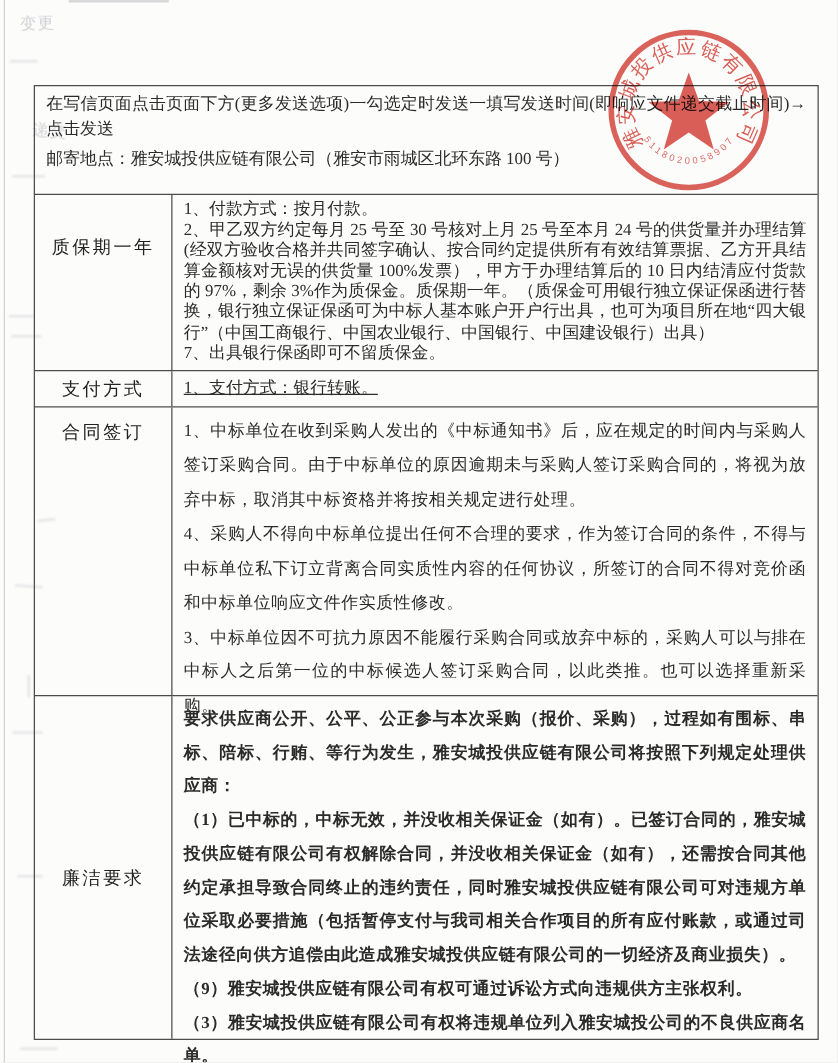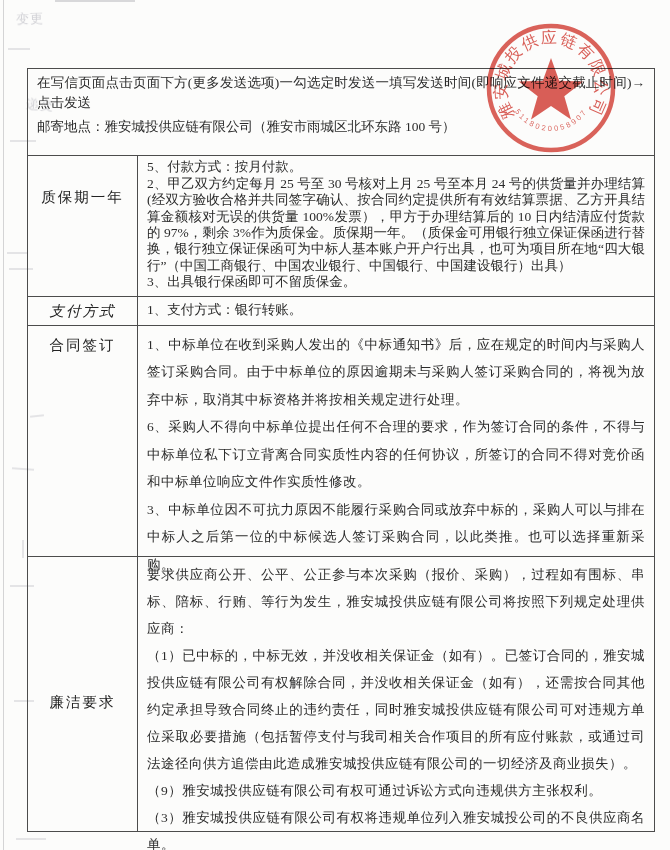"5、付款方式：按月付款。" p { text: 5 -> 1 }
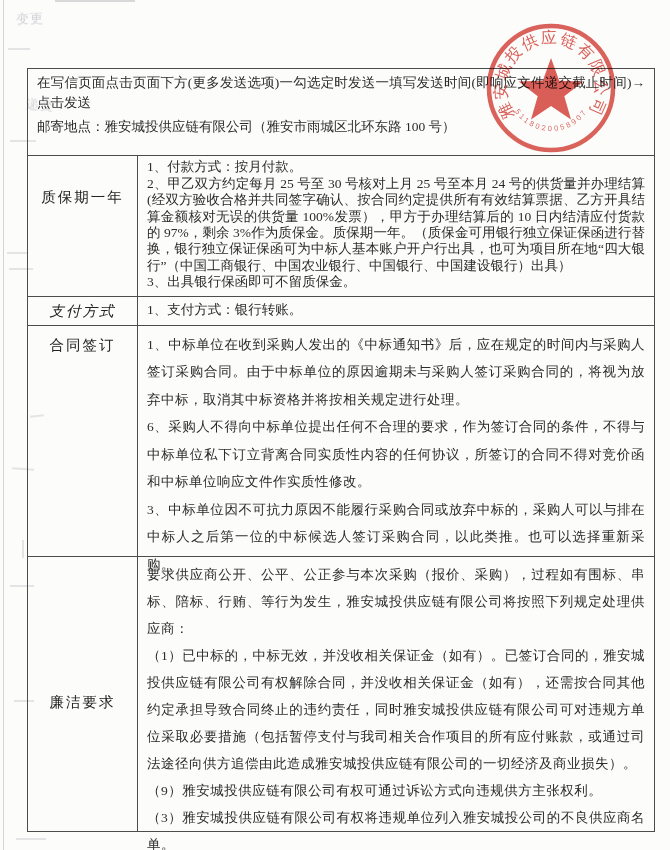"3、出具银行保函即可不留质保金。" p { text: 3 -> 7 }
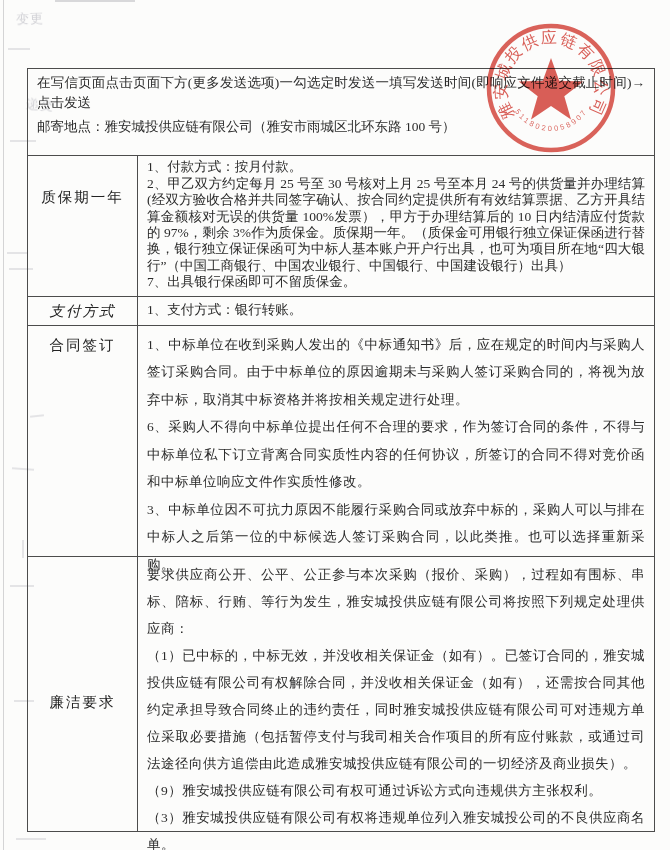"支付方式" .row-2 .label-cell { font-style: italic -> none }
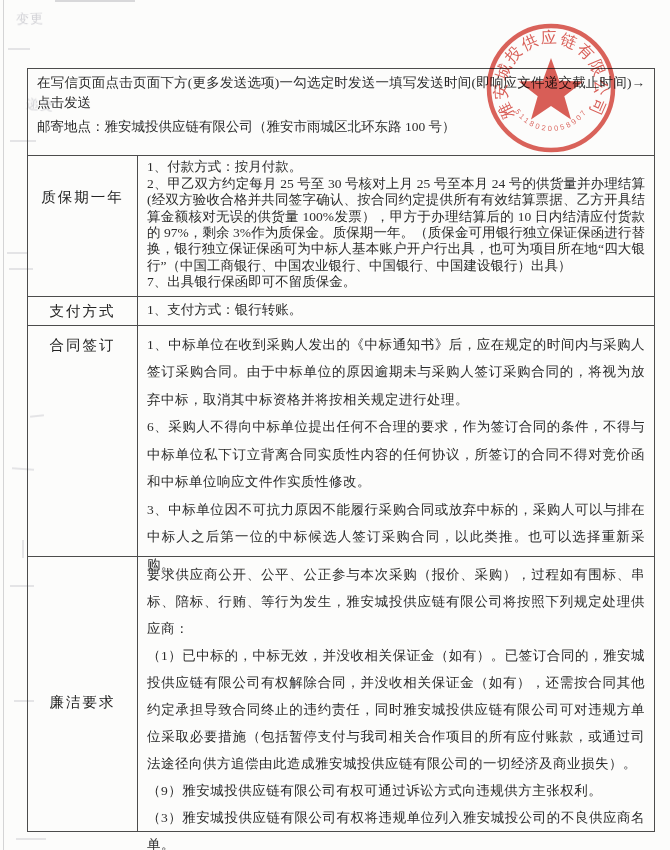"1、支付方式：银行转账。" .row-2 .content-cell { text-decoration: none -> underline }
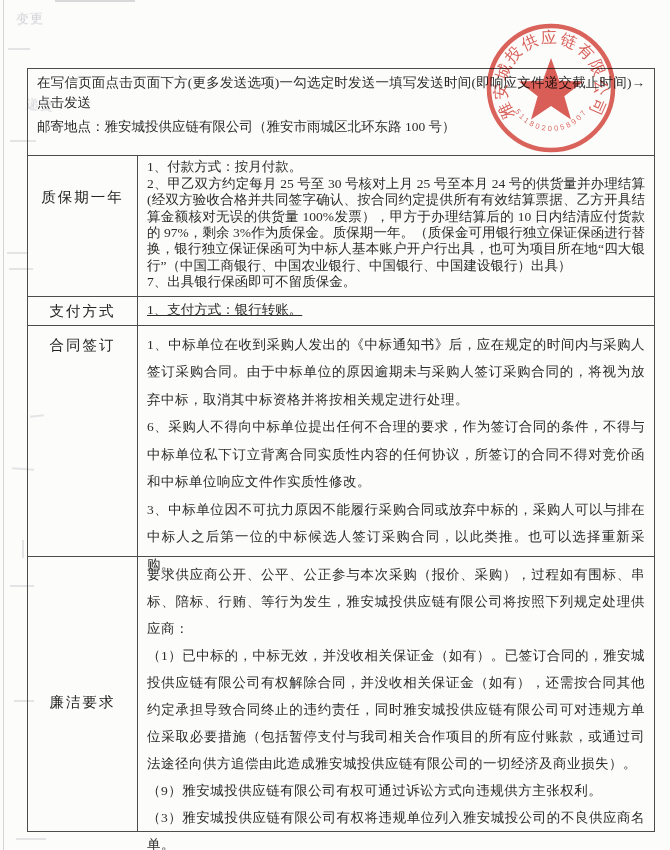"6、采购人不得向中标单位提出任何不合理的要求，作为签订合同的条件，不得与中标单位" p { text: 6 -> 4 }
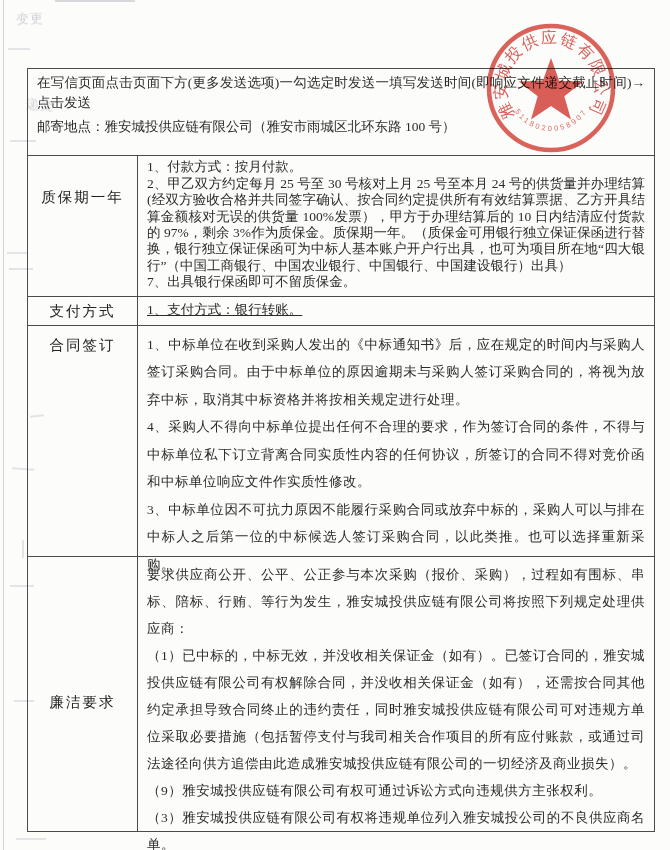"要求供应商公开、公平、公正参与本次采购（报价、采购），过程如有围标、串标、陪标、" .row-4 .content-cell { font-weight: none -> bold }
